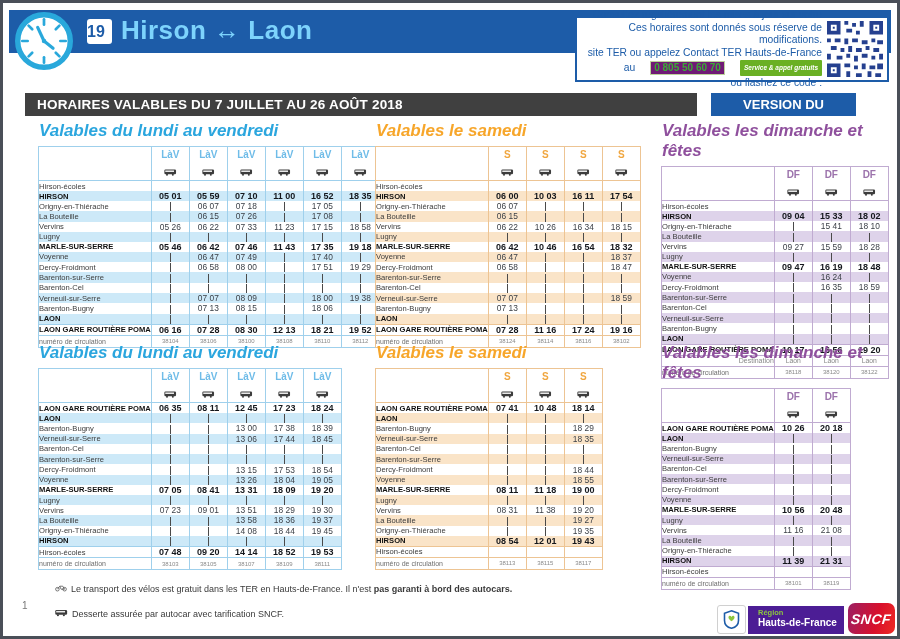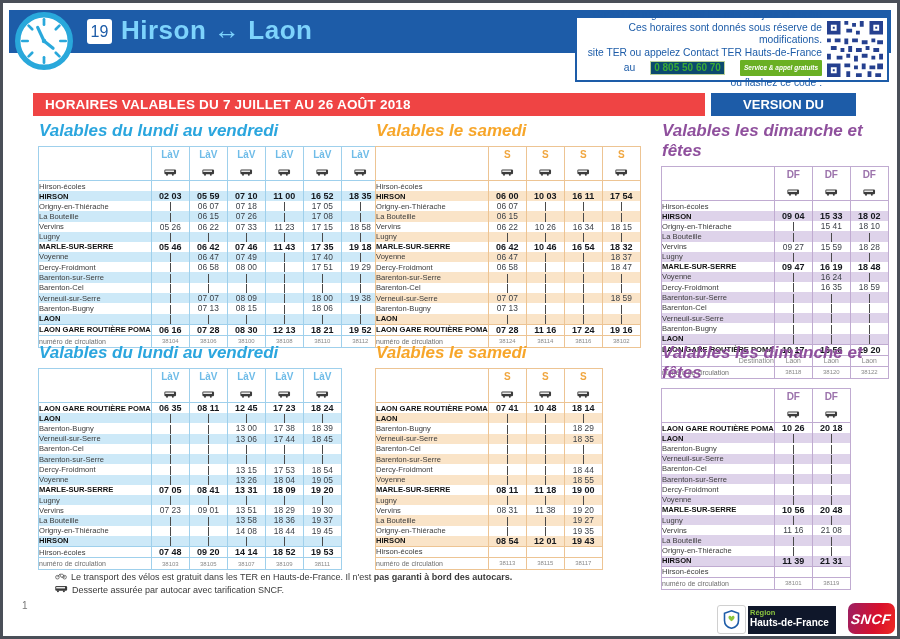"19" .line-badge { font-weight: normal -> bold; text-align: center -> none }
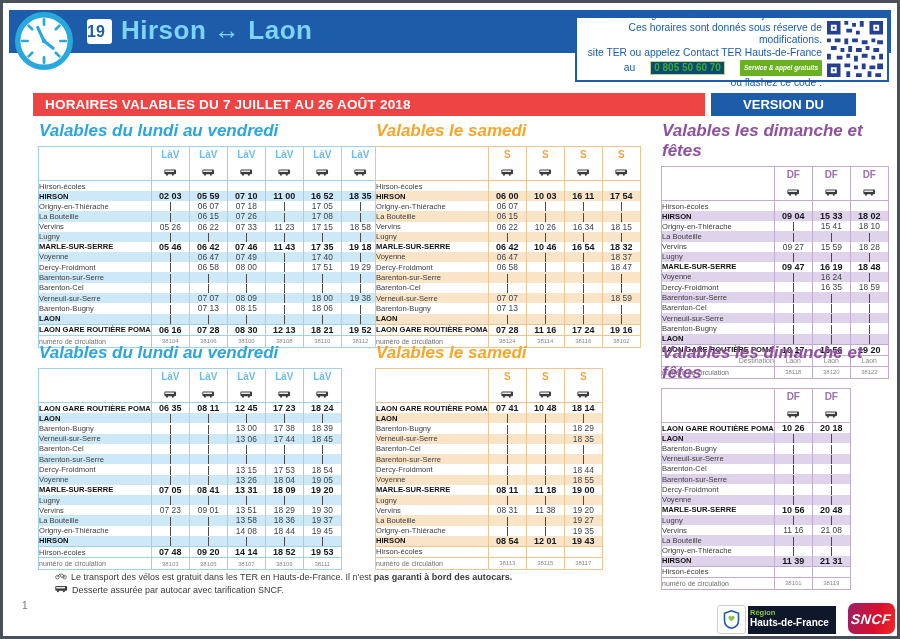"0 805 50 60 70" .phone { background: #0c4a6e -> #701a75 }
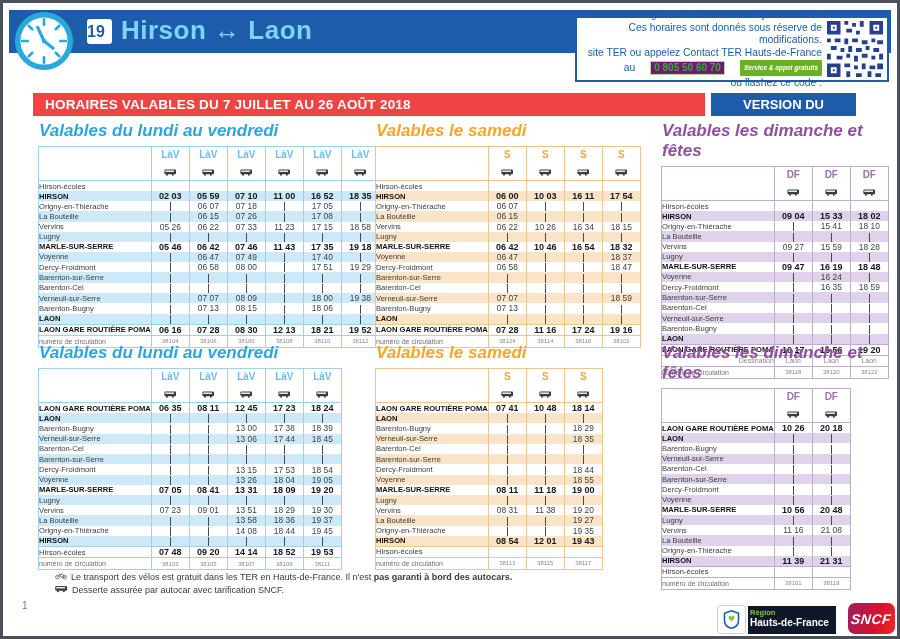"HORAIRES VALABLES DU 7 JUILLET" .validity { background: #ef4444 -> #404040; left: 30px -> 22px }
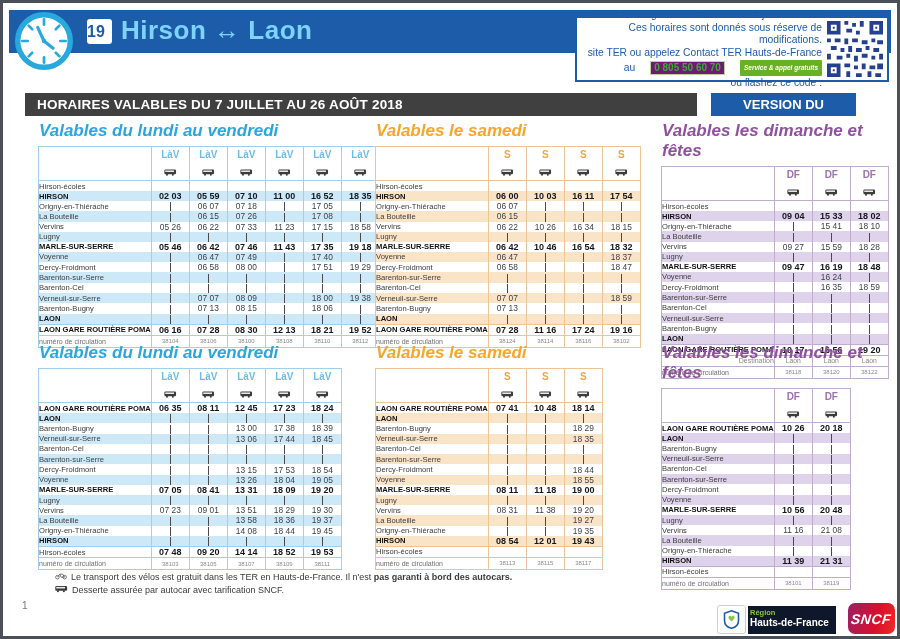"02 03" td.time-cell { text: 02 03 -> 05 01 }
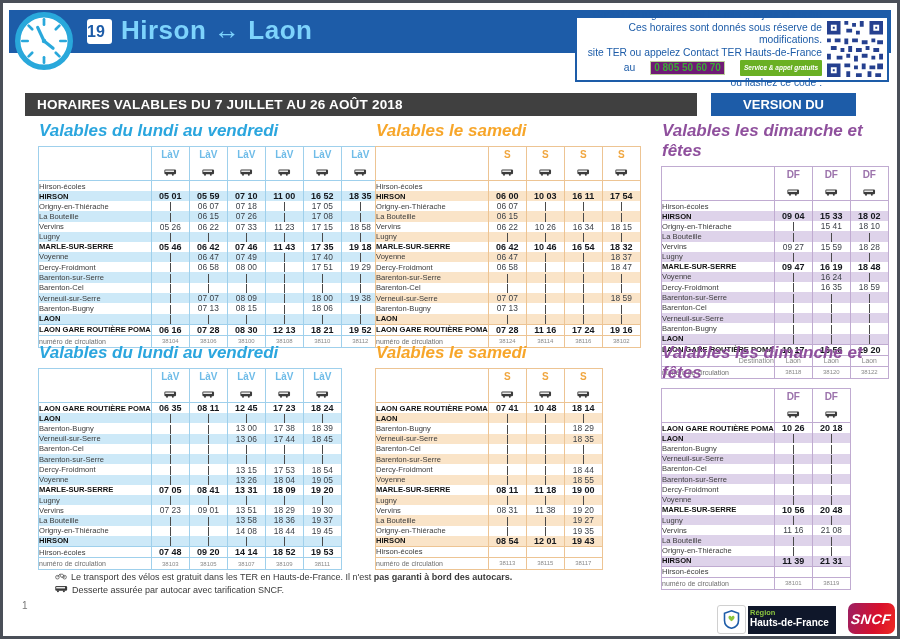"Le transport des vélos est" .note-row { margin-top: none -> 12px }
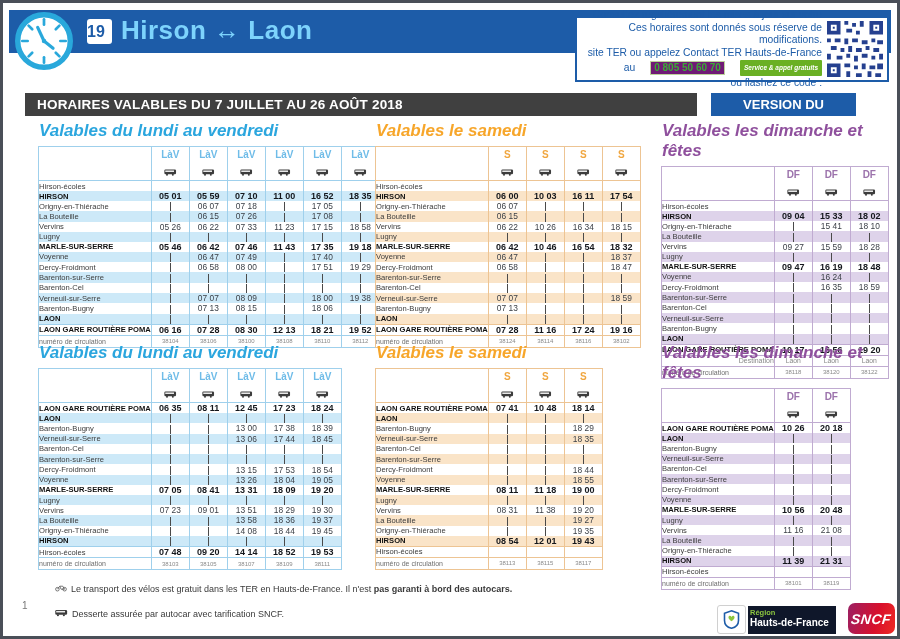"Région" .region-panel { background: #0f172a -> #4c1d95; padding: 2px 7px 0 2px -> 2px 7px 0 10px }
